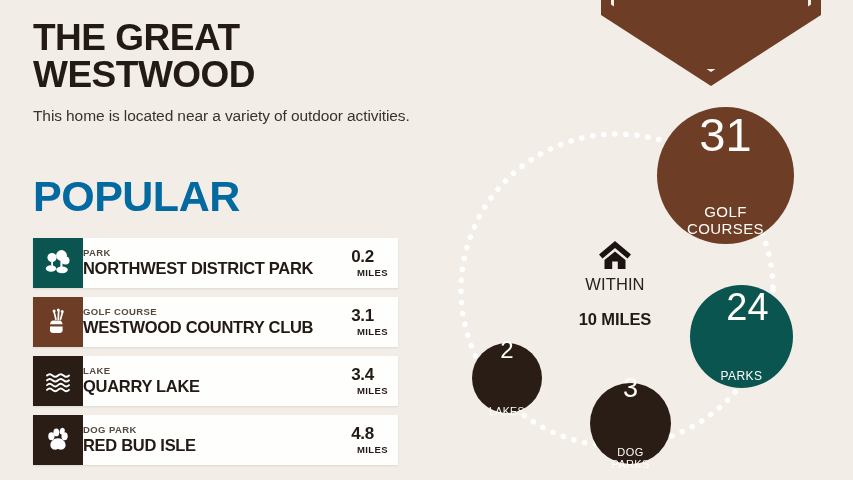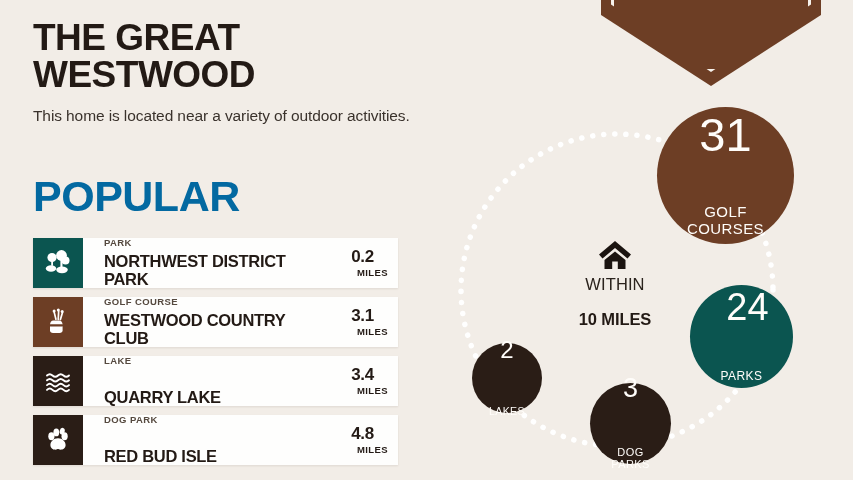"PARK" .poi-text { justify-content: space-between -> center; padding-left: 21px -> 0 }
